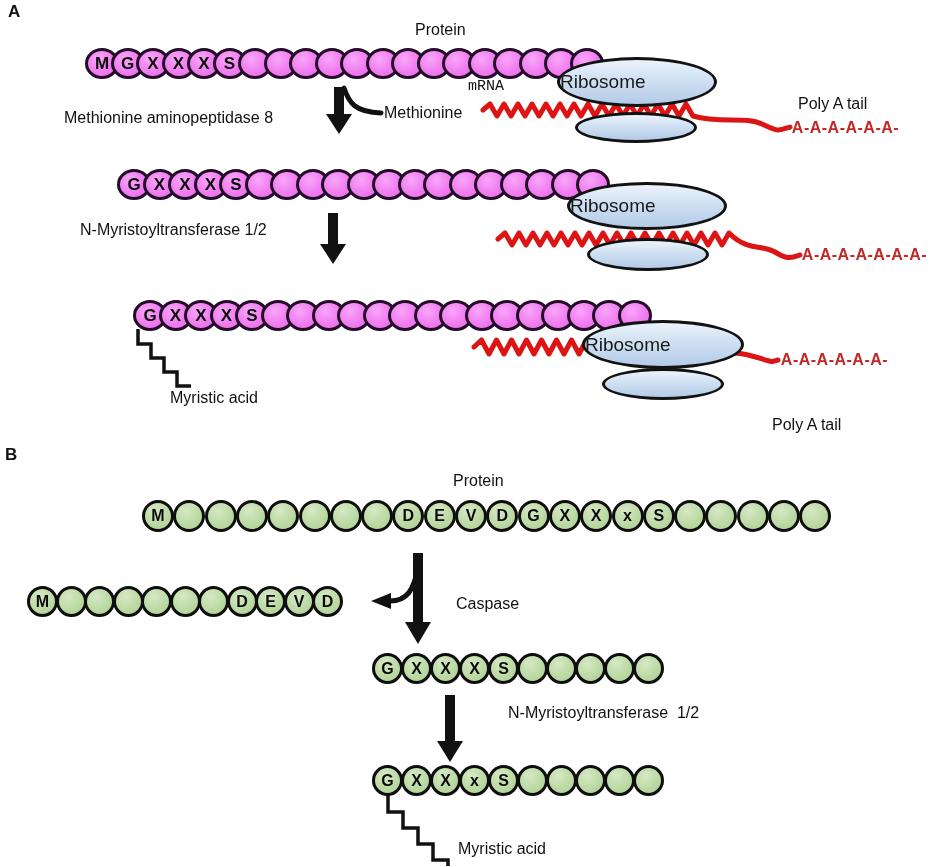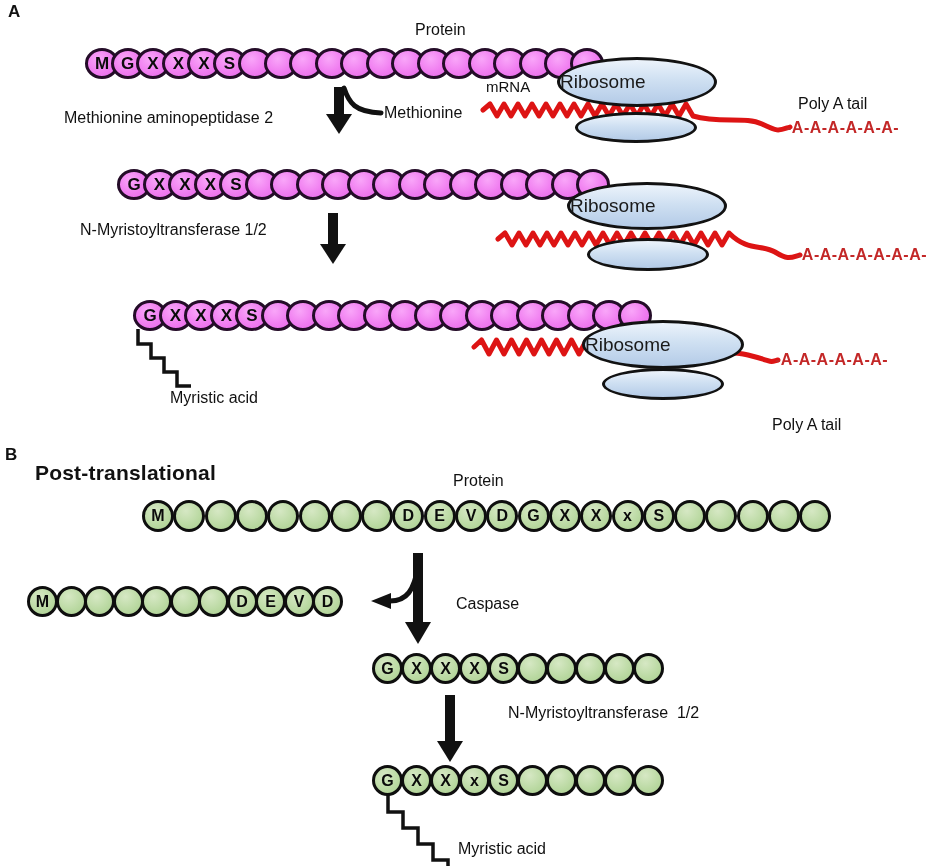"mRNA" div.lbl { font-family: none -> Liberation Mono, monospace; left: 486px -> 468px }
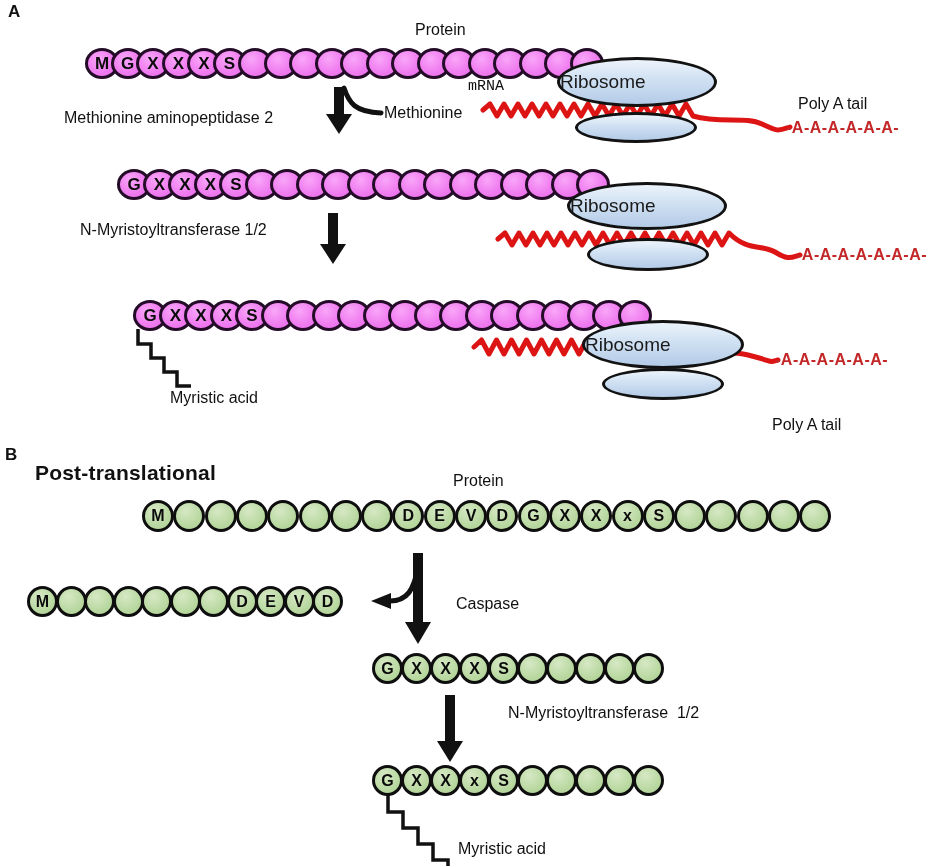"Methionine aminopeptidase 2" div.lbl { text: 2 -> 8 }
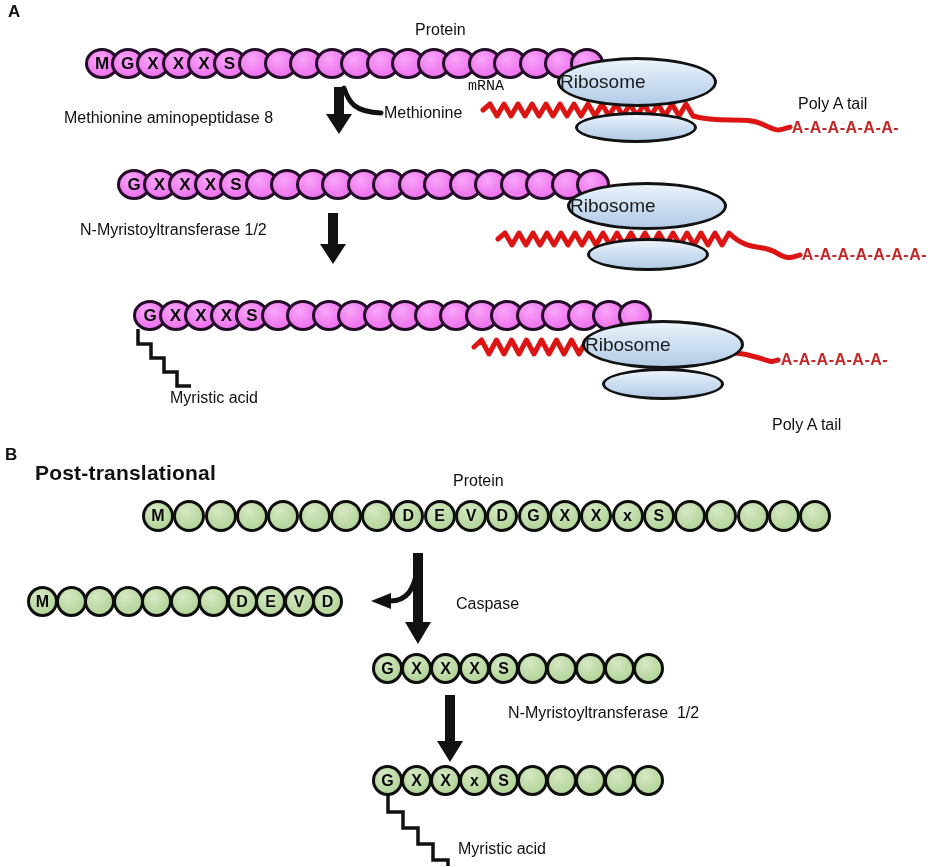"Post-translational" div.lbl { html: <div>Post-translational</div> -> none }
